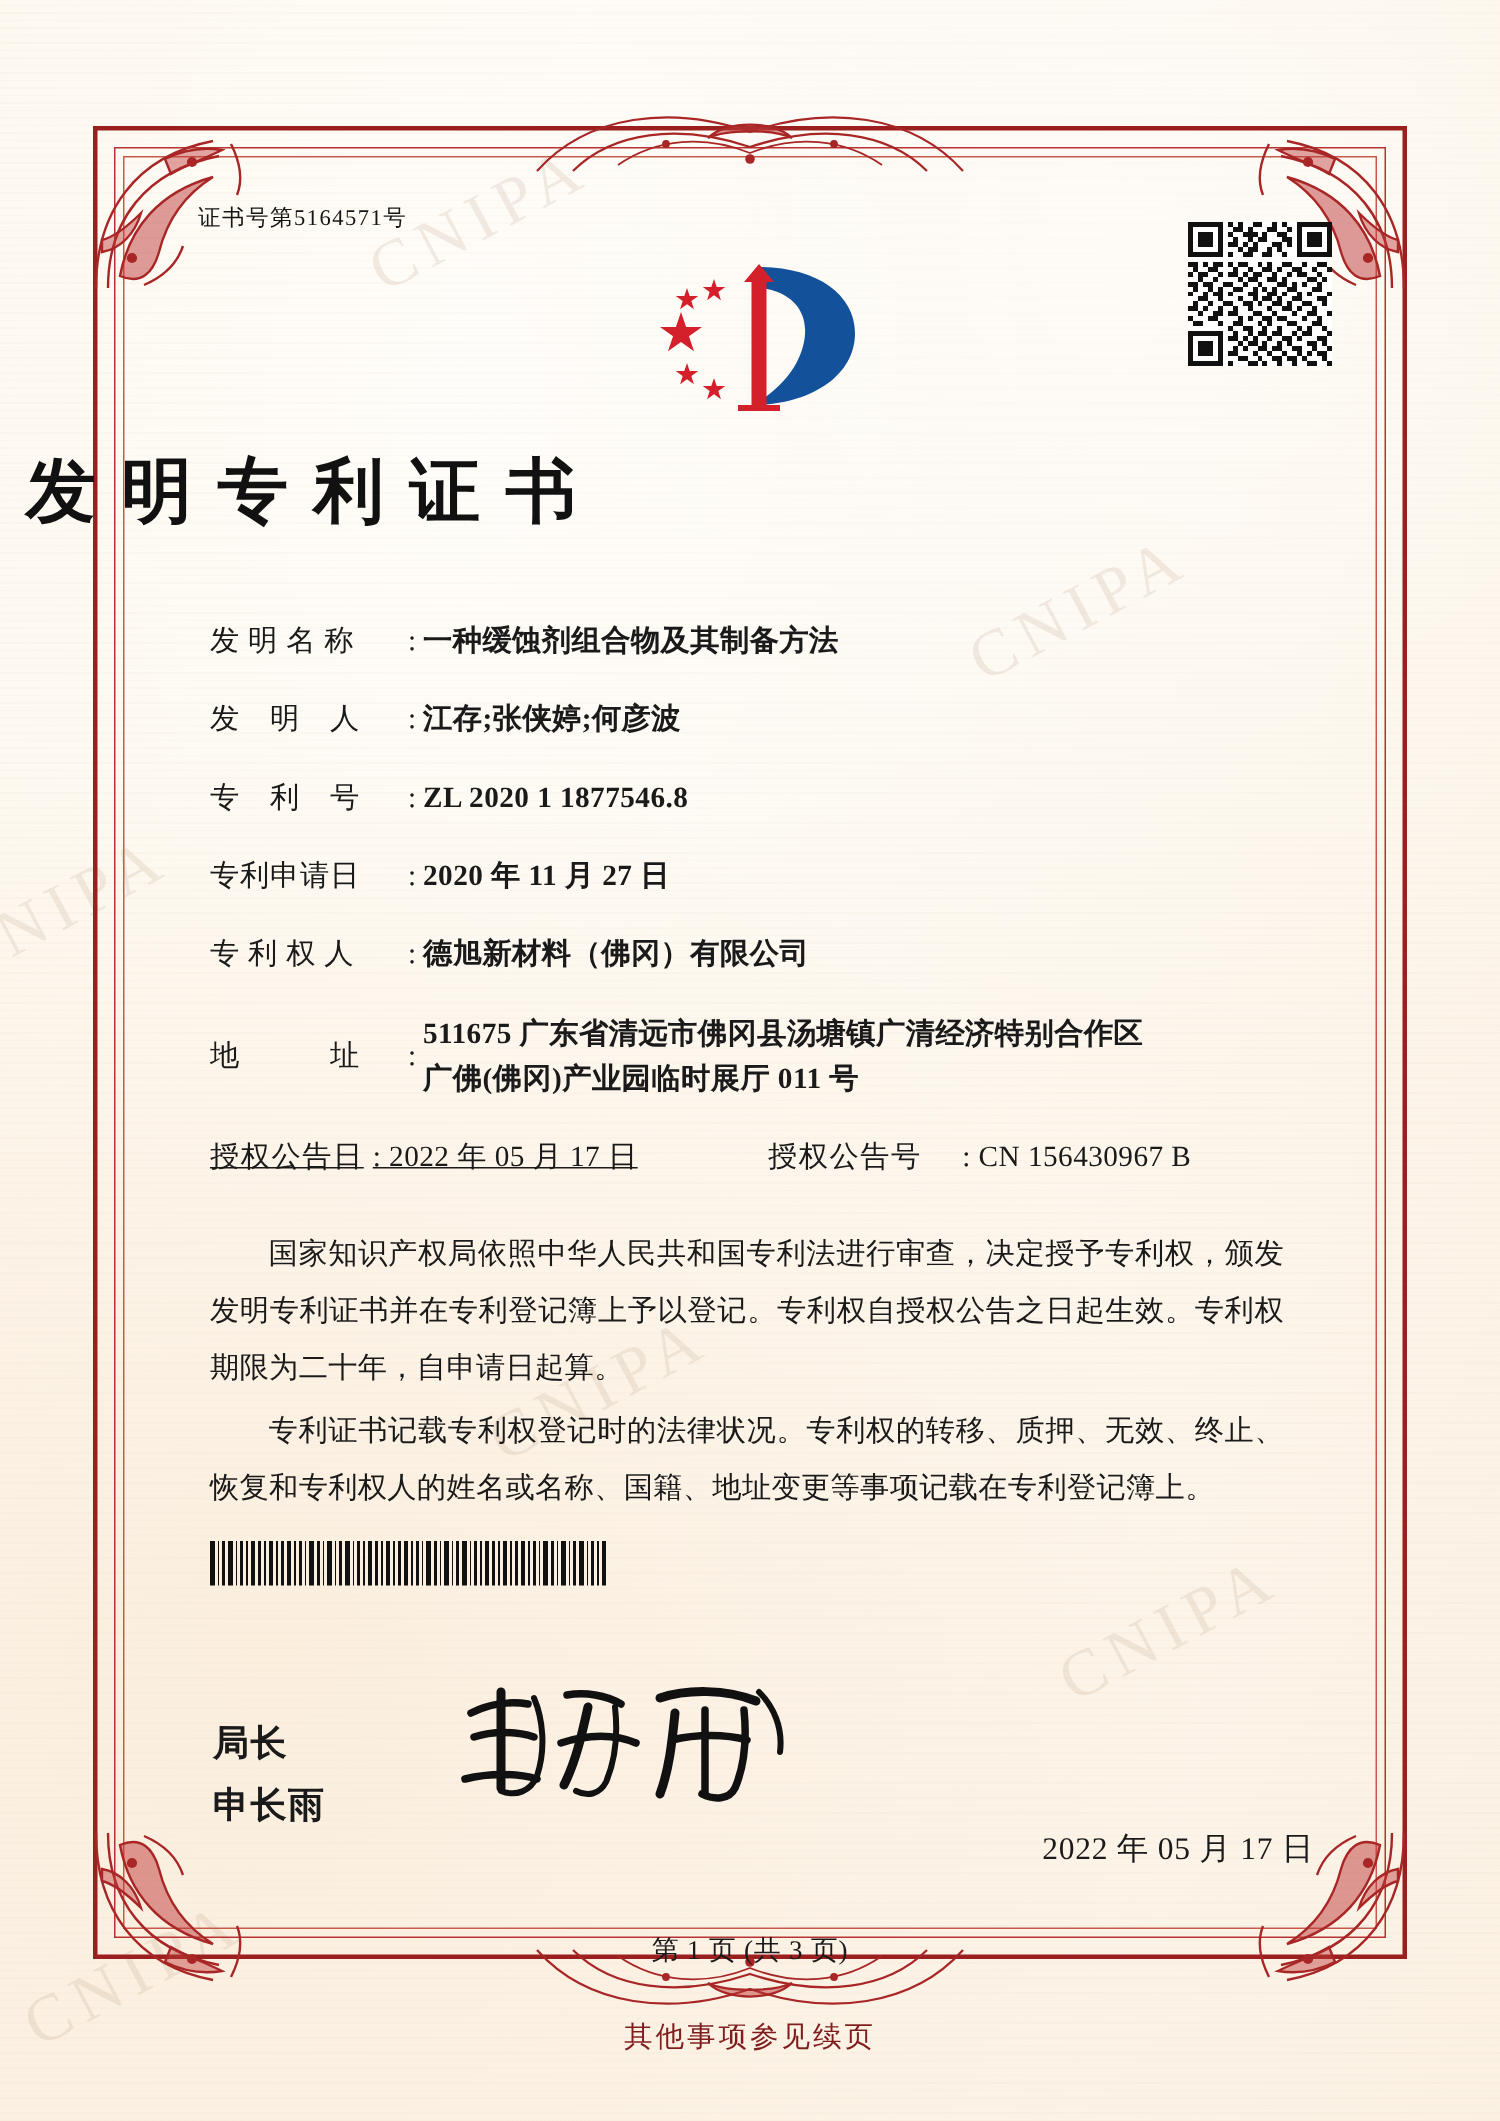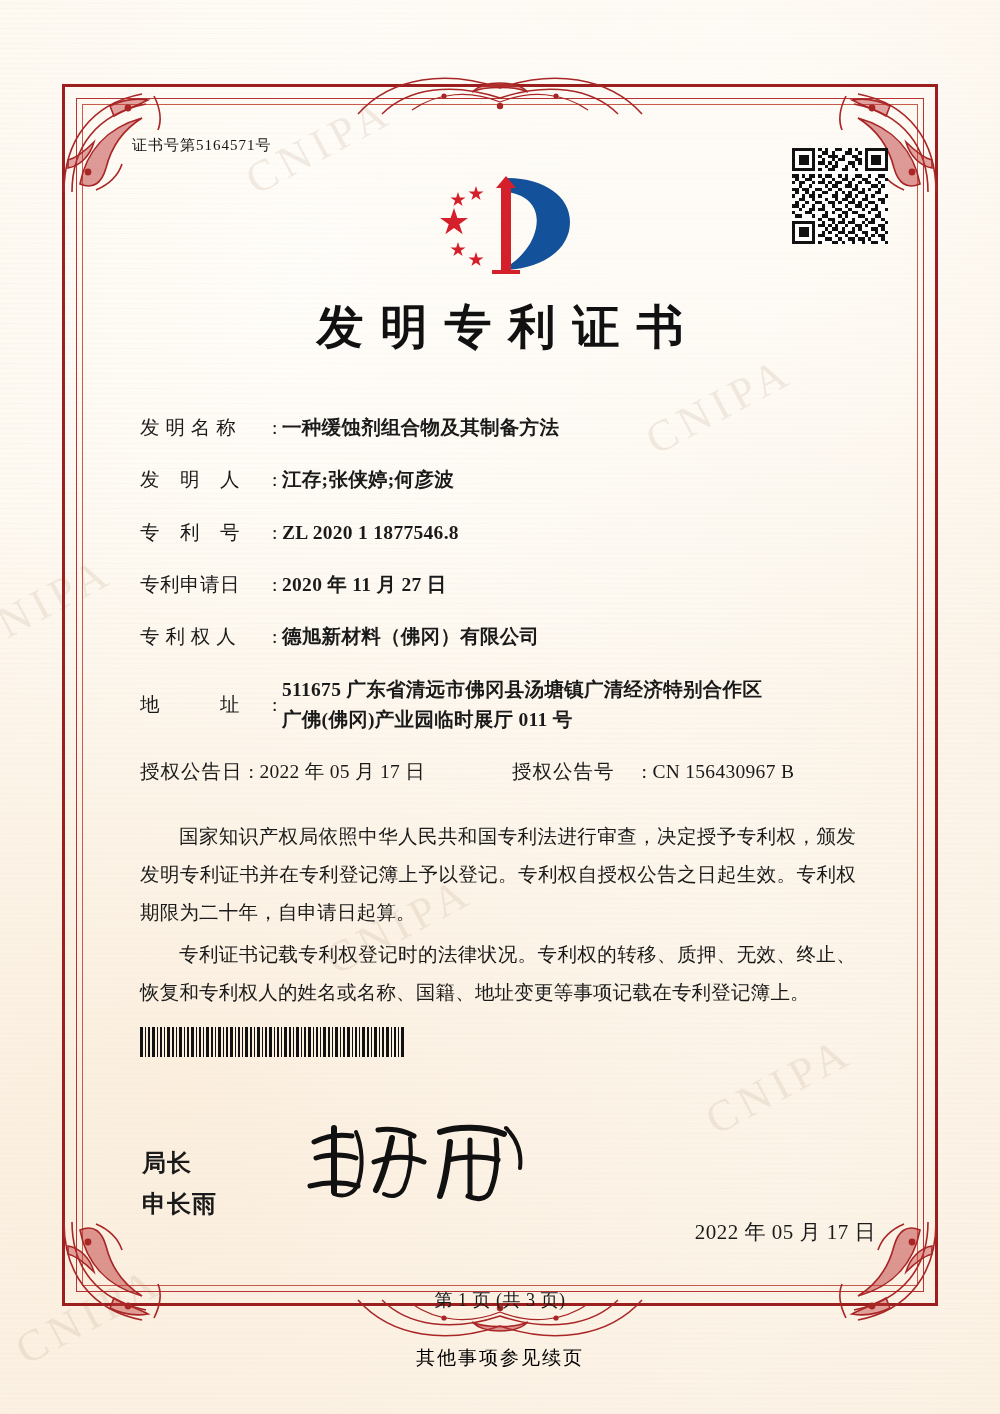"发明专利证书" .title { text-align: center -> left }
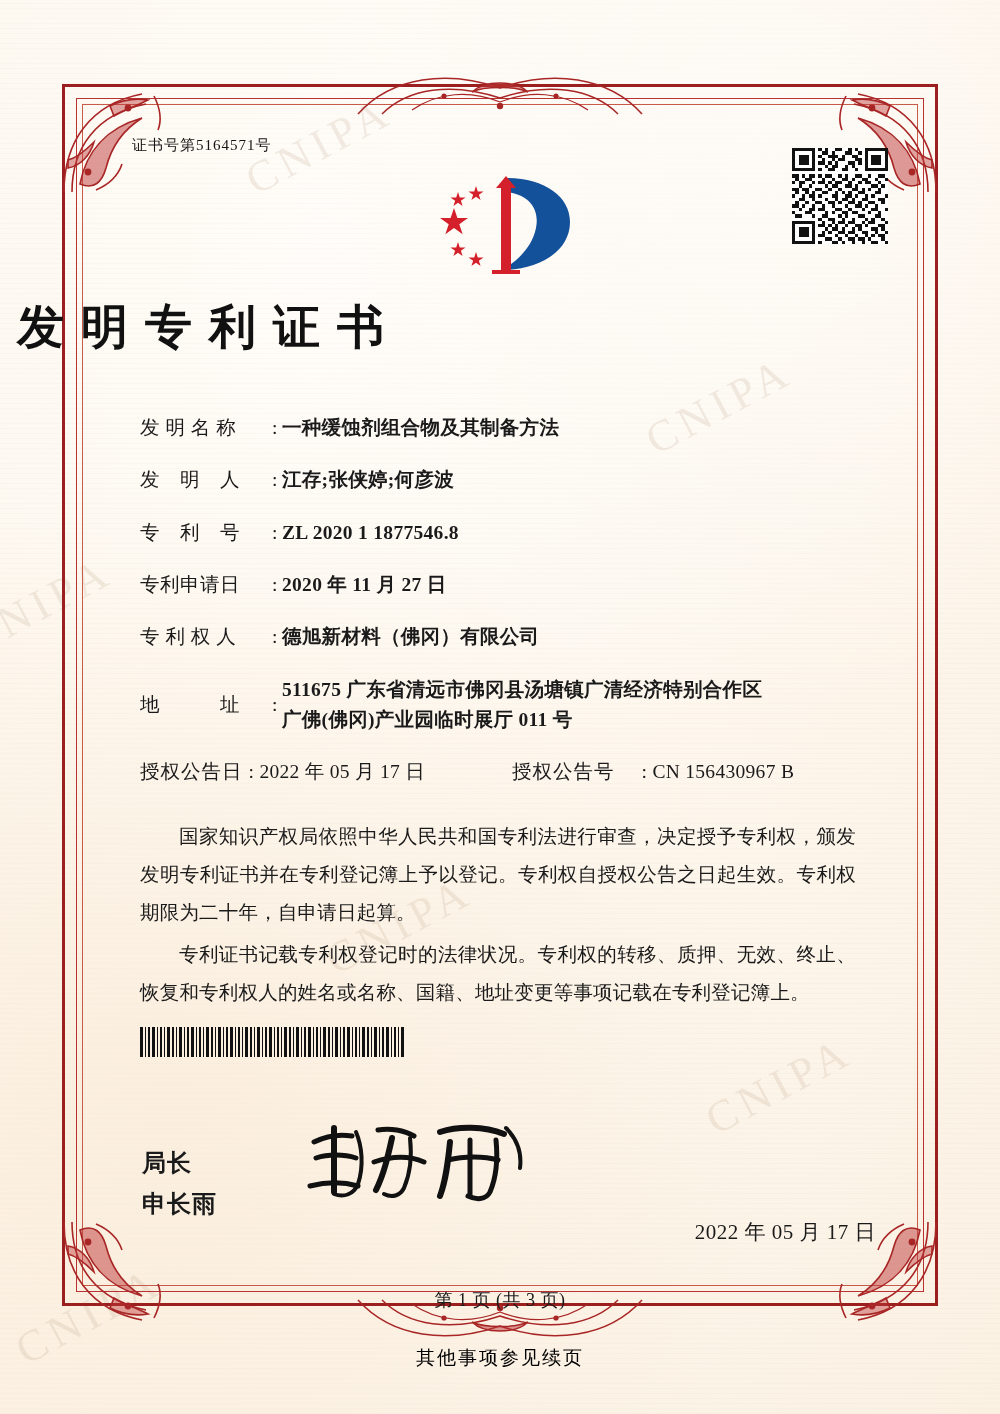"授权公告日" .row-two .cell-a { text-decoration: none -> underline }
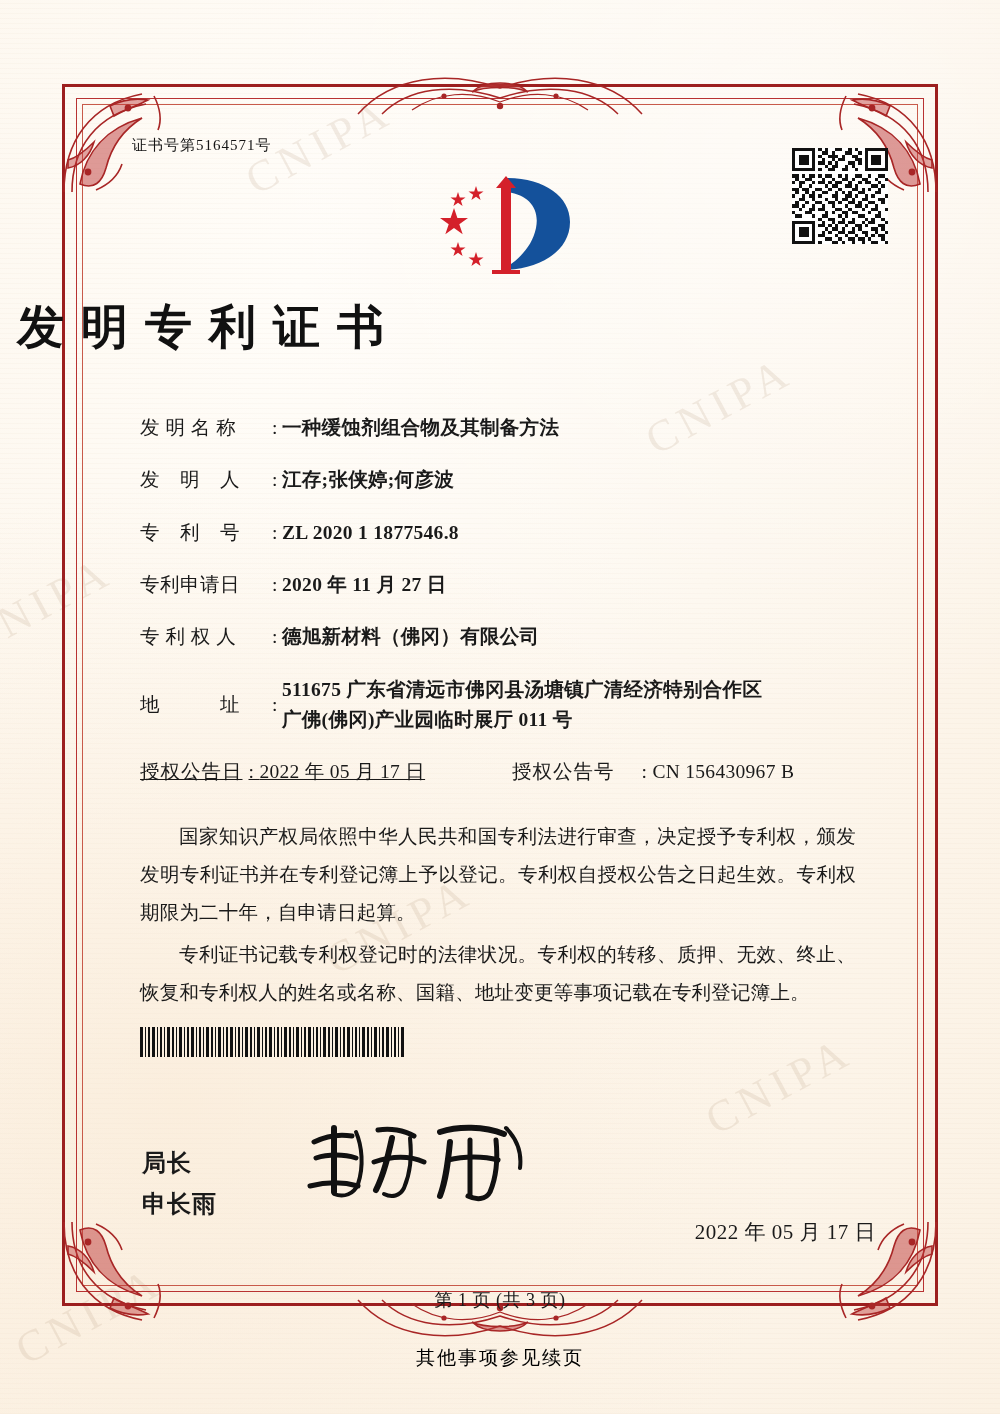"其他事项参见续页" .continued { color: #000000 -> #7f1d1d }
